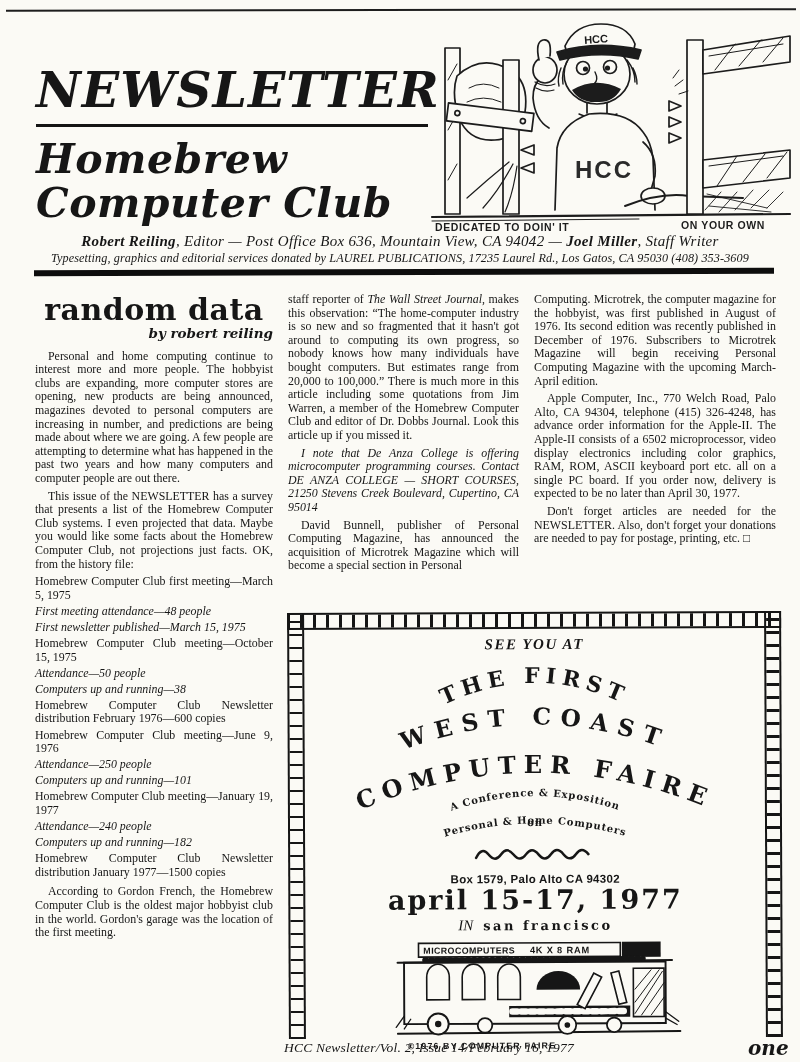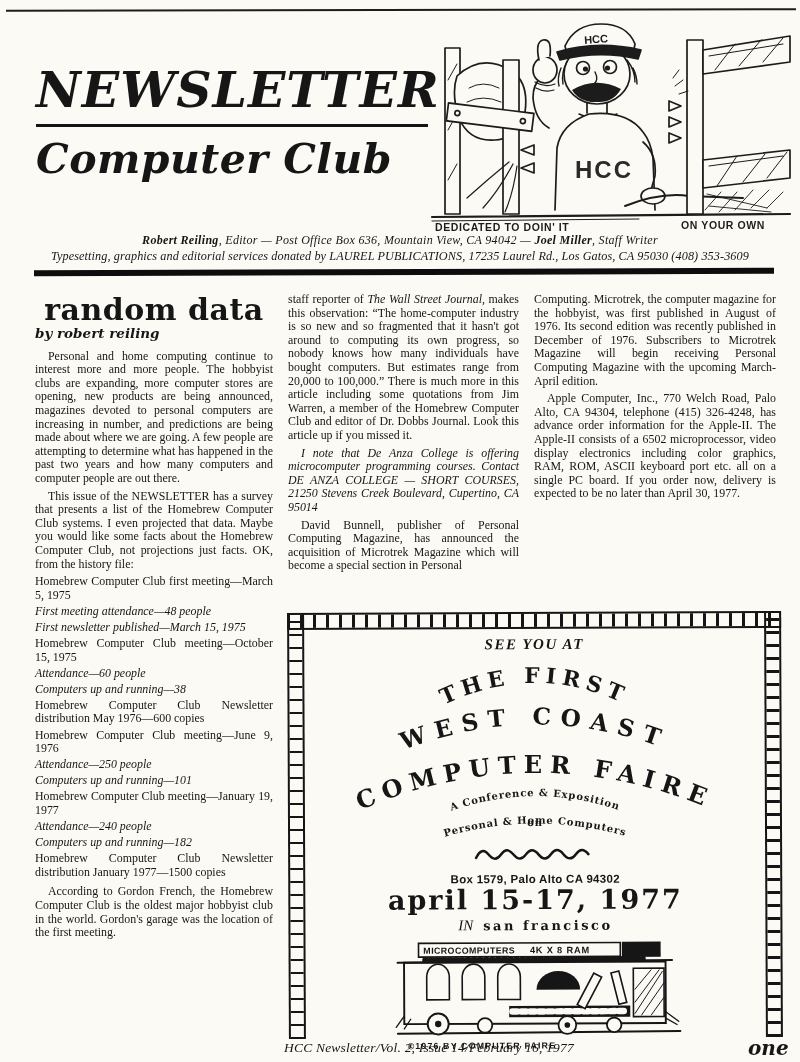"Homebrew" div.club-name { html: none -> <div>Homebrew</div> }
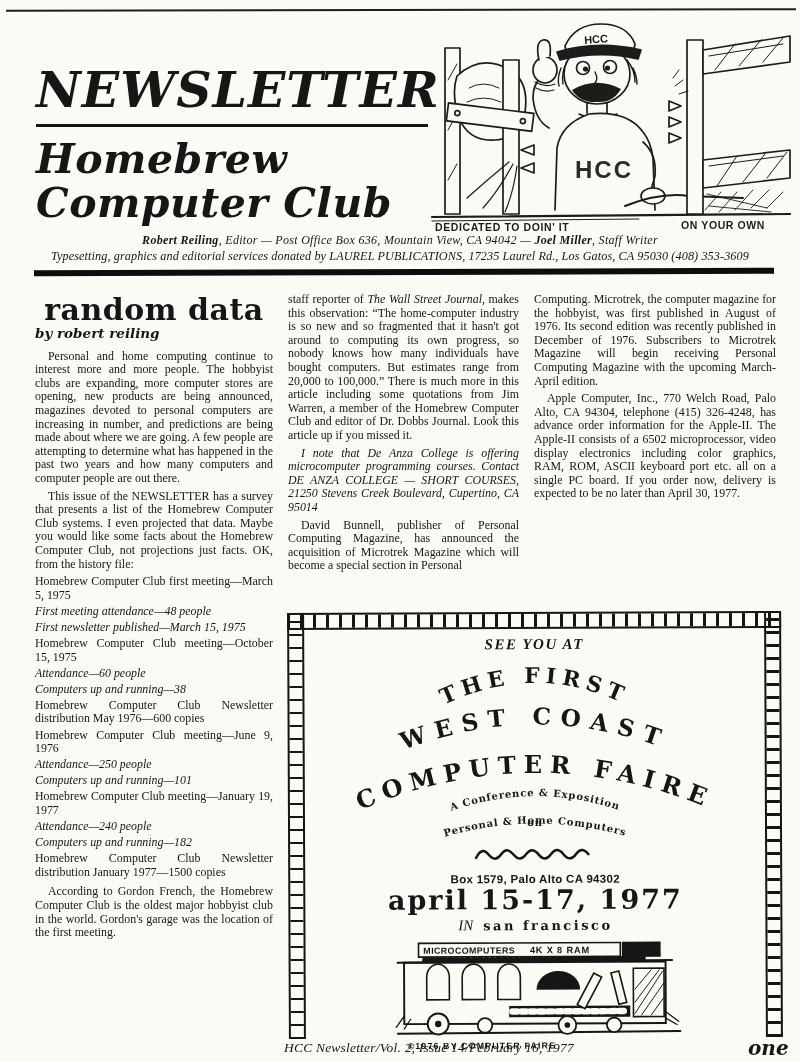"Robert Reiling, Editor — Post" .editor-line { font-size: 12px -> 15px }
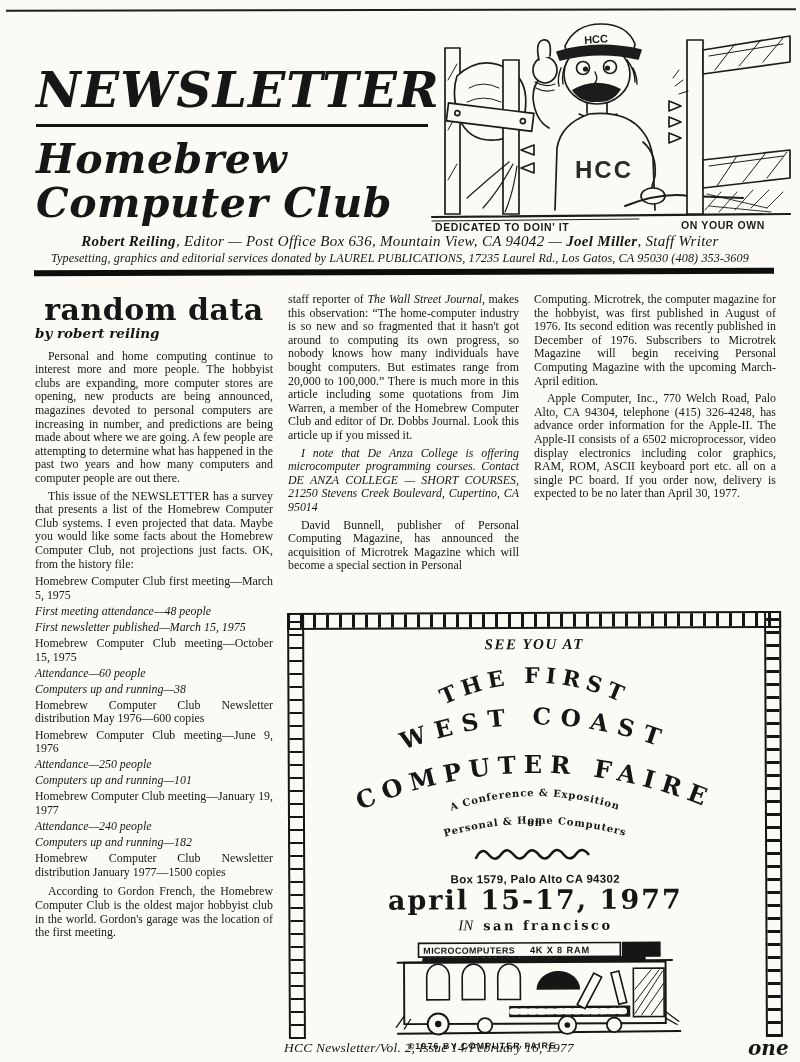"by robert reiling" .byline { text-align: left -> right }
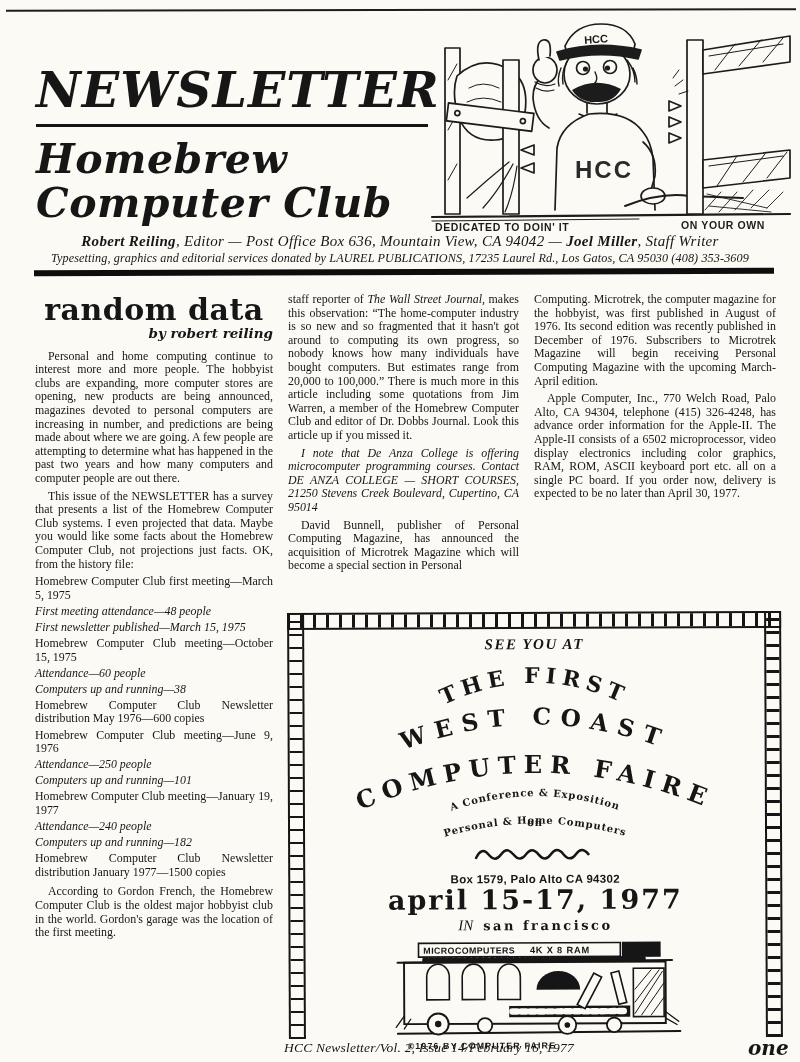"Don't forget articles are needed" p.par { html: none -> <p>Don't forget articles are needed for the NEWSLETTER. Also, don't forget your donations are needed to pay for postage, printing, etc. □</p> }
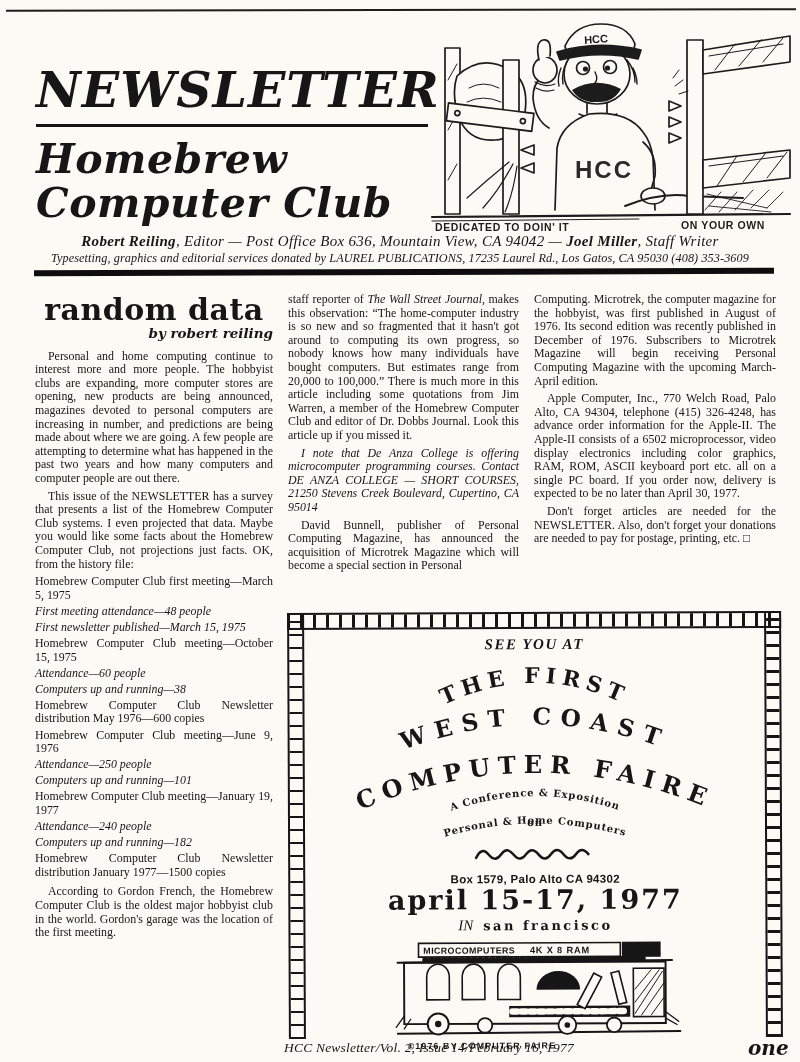"Attendance—60 people" li.hist { text: 60 -> 50 }
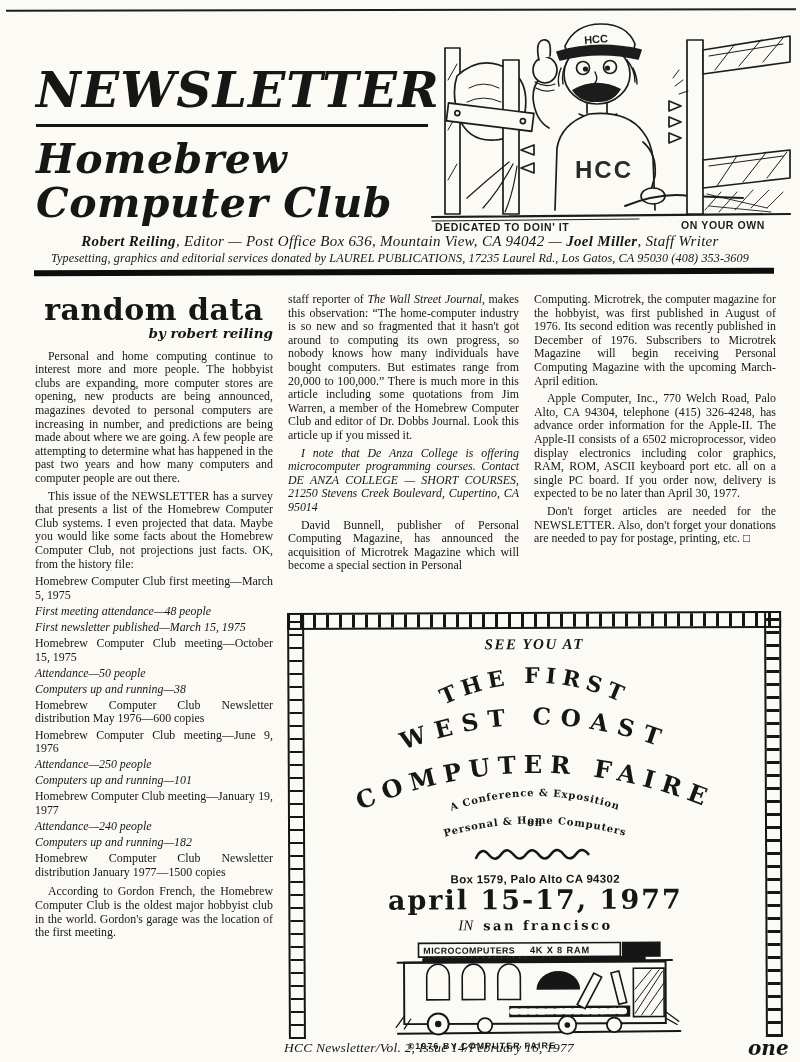"Homebrew Computer Club Newsletter distribution May" li.hist { text: May -> February }
